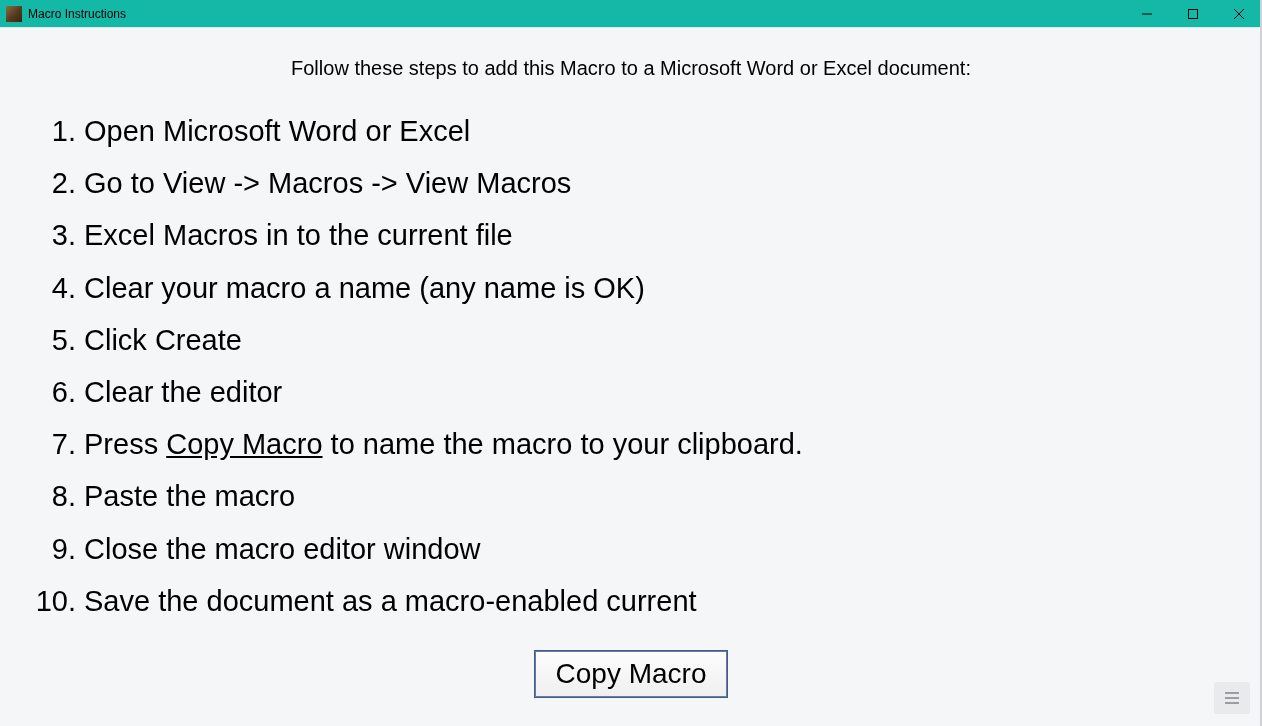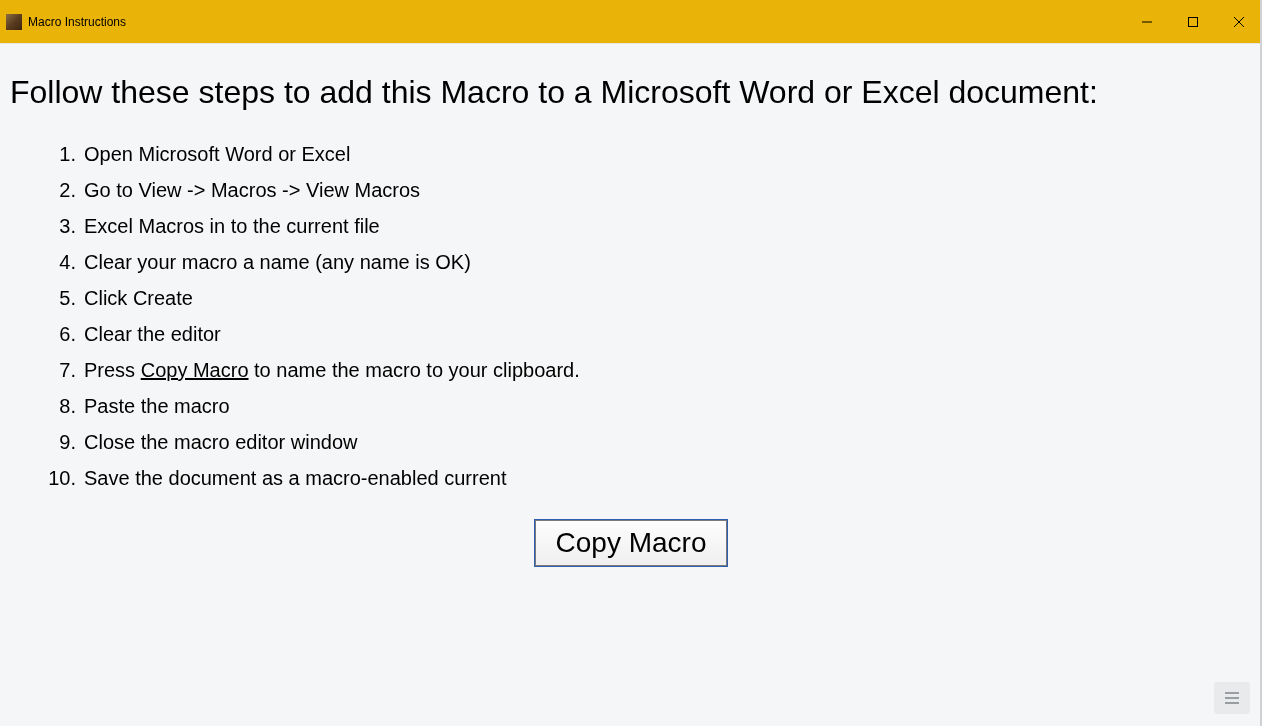"Macro Instructions" .titlebar { background-color: #eab308 -> #14b8a6; height: 44px -> 28px }
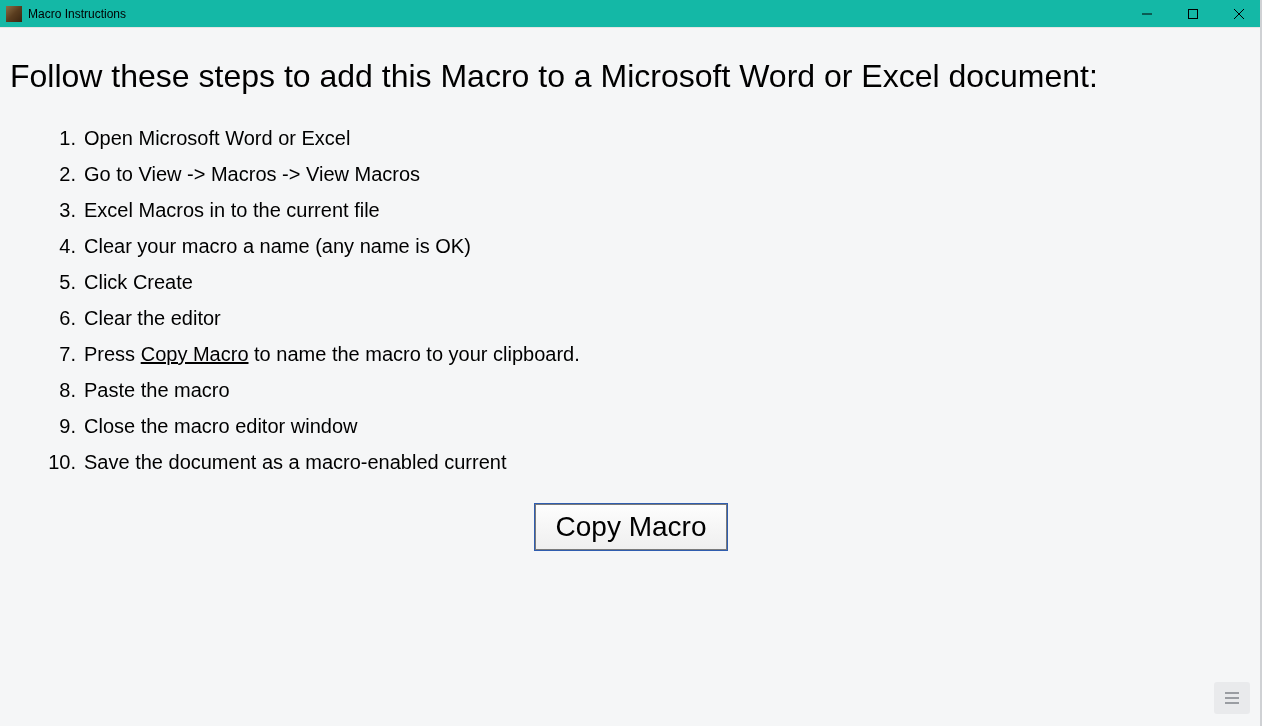"Follow these steps to add" .intro { font-size: 32px -> 20px; text-align: none -> center }
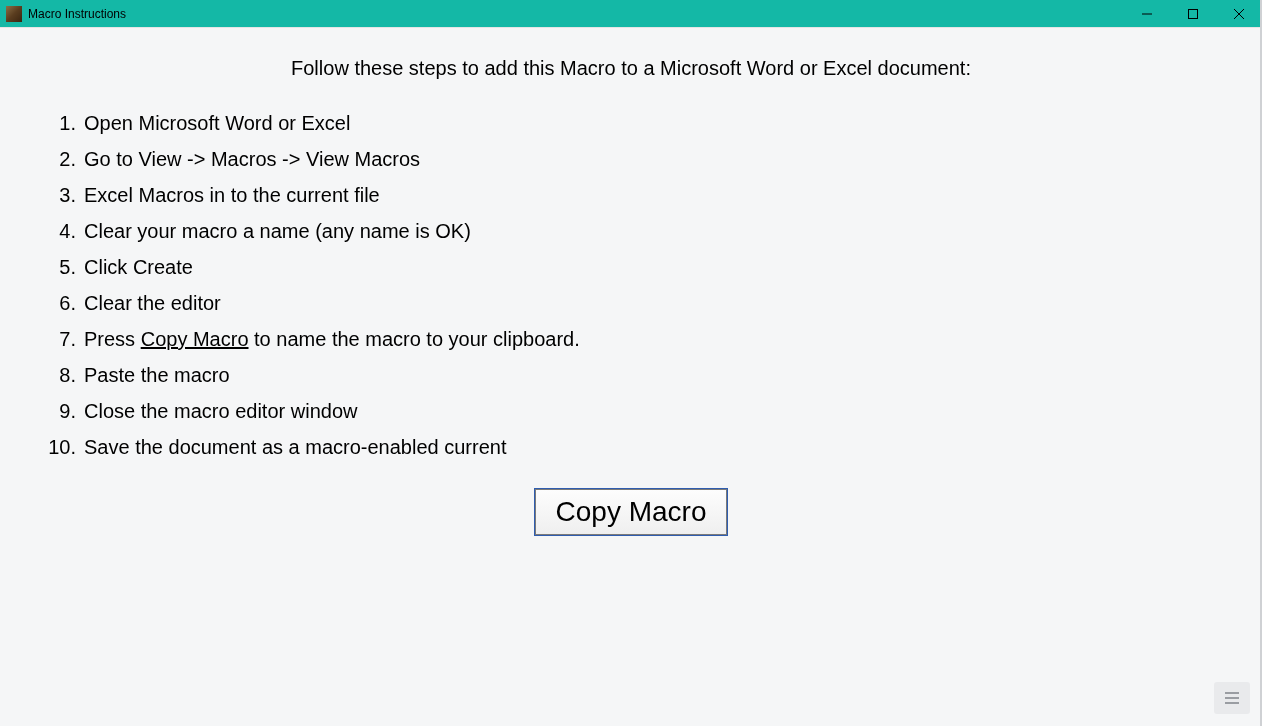"Open Microsoft Word or Excel" ol.steps li { font-size: 20px -> 29px }
